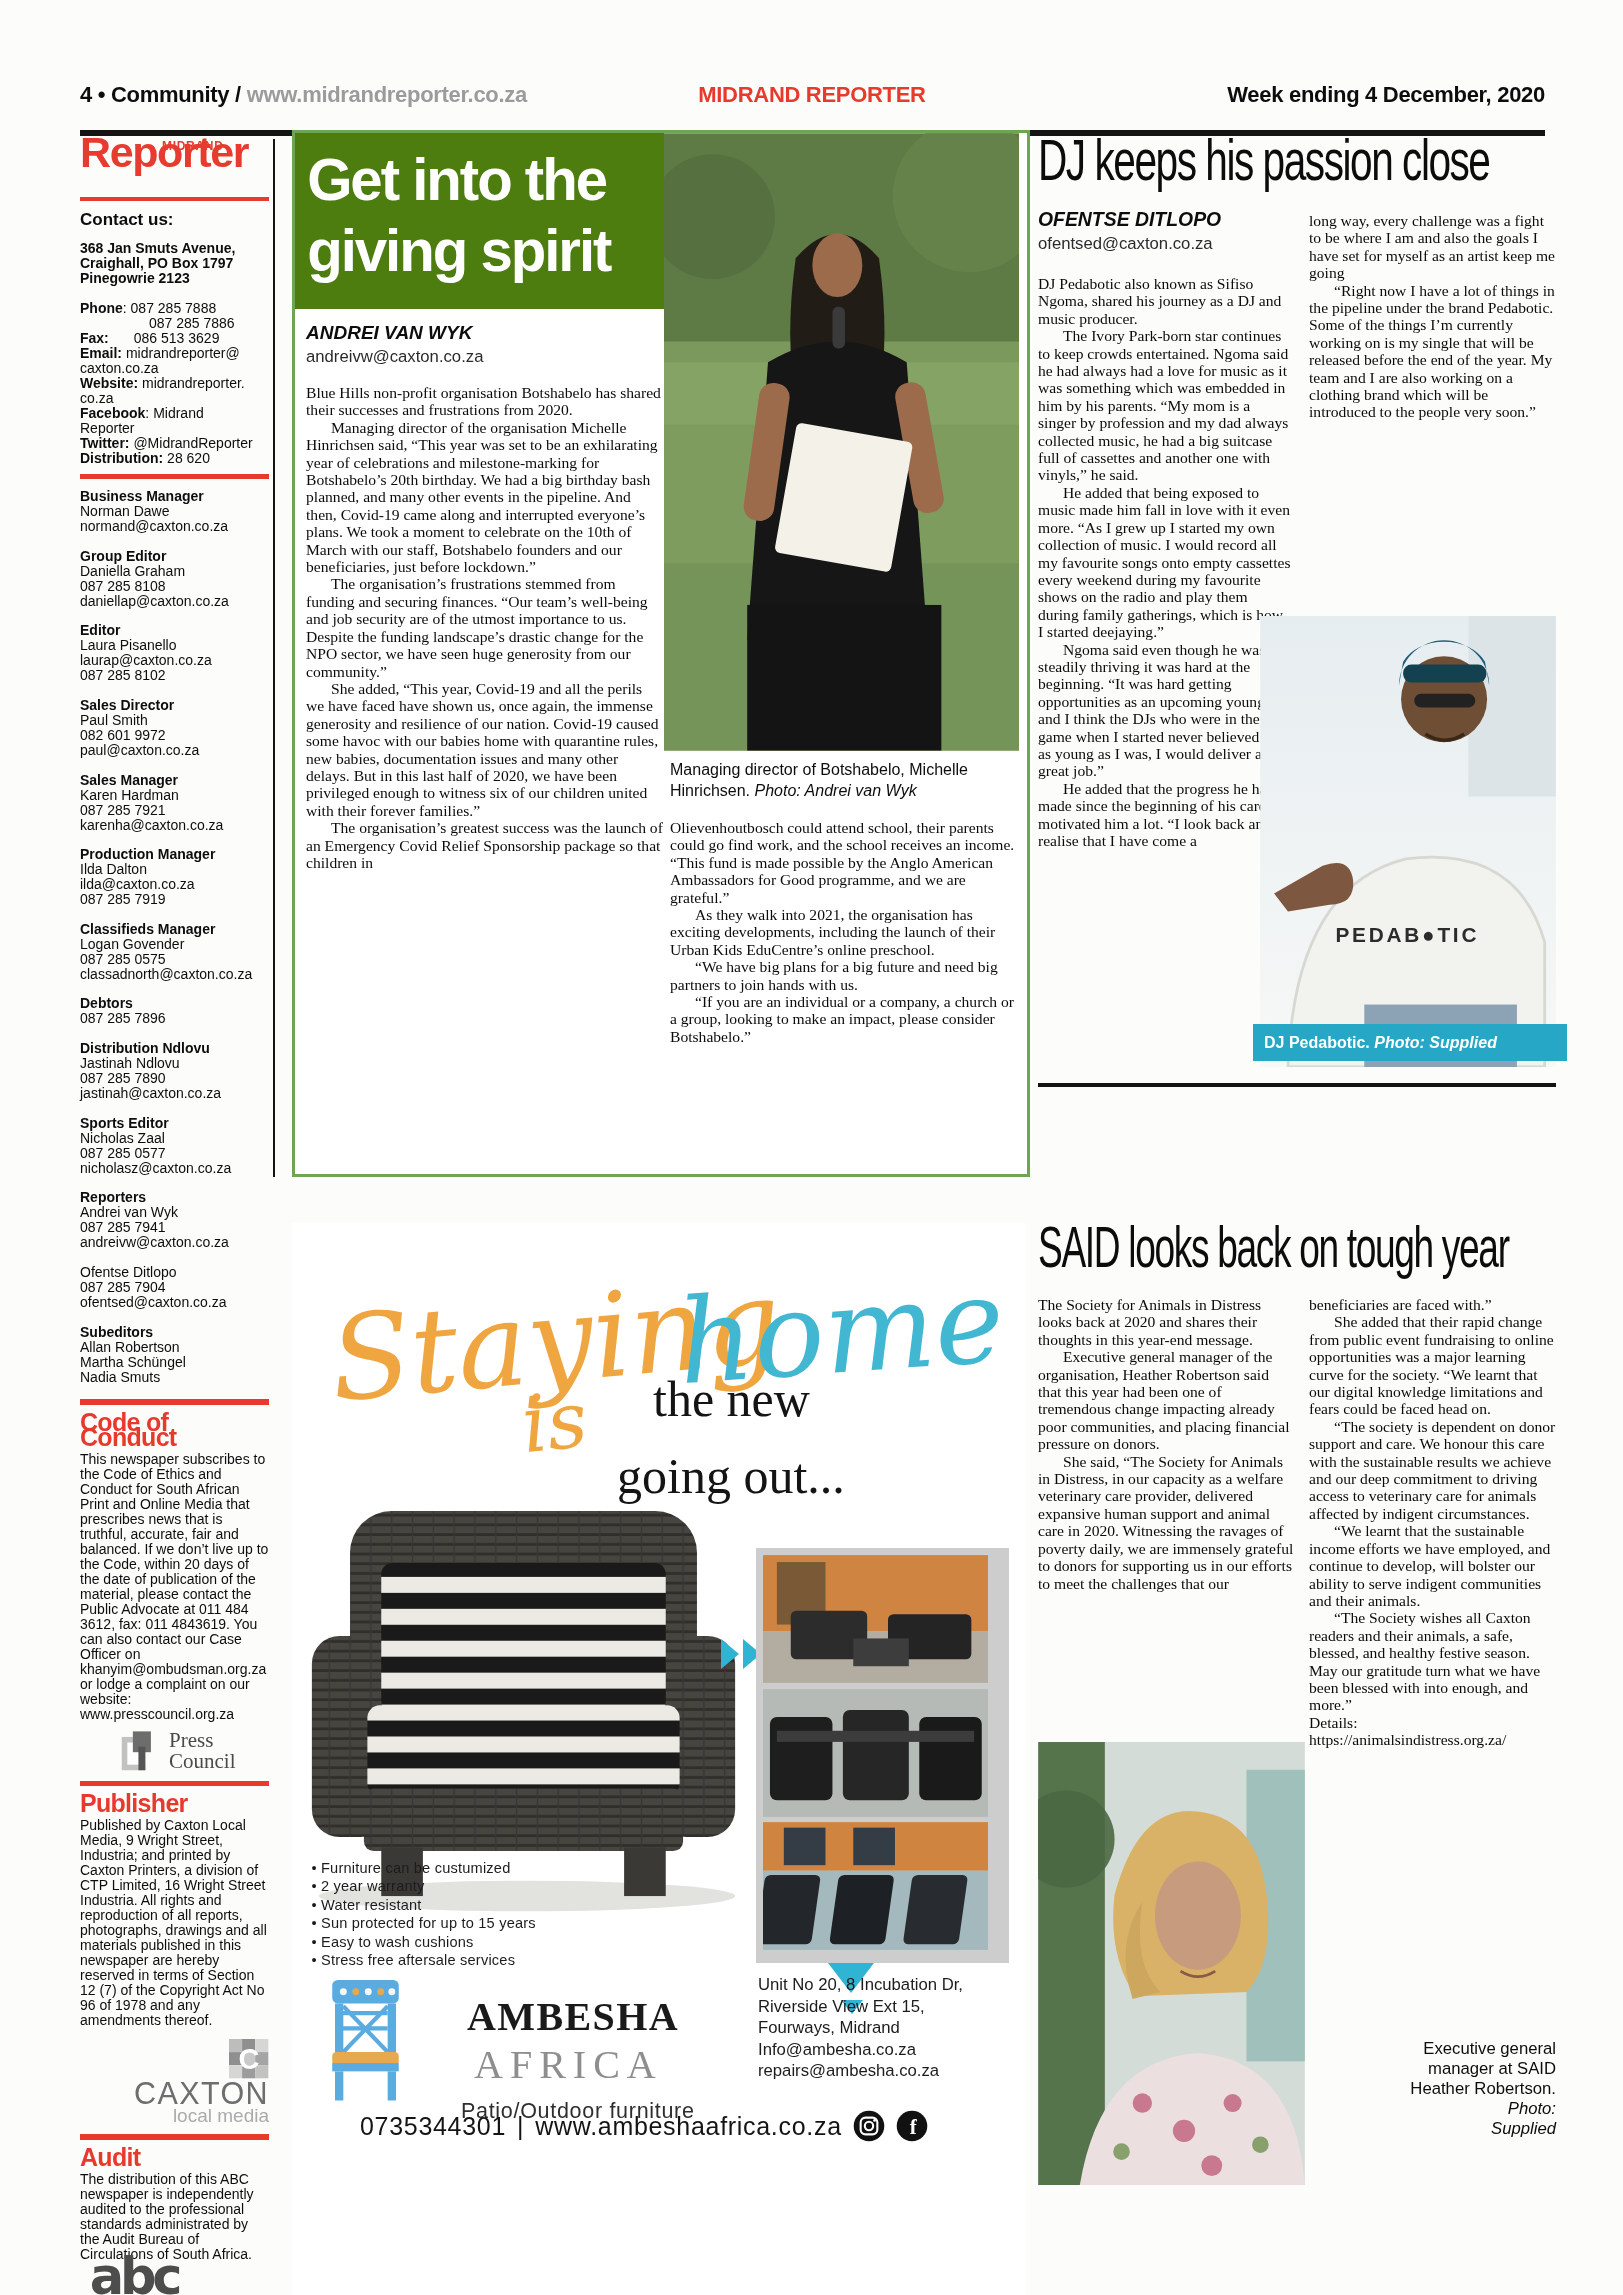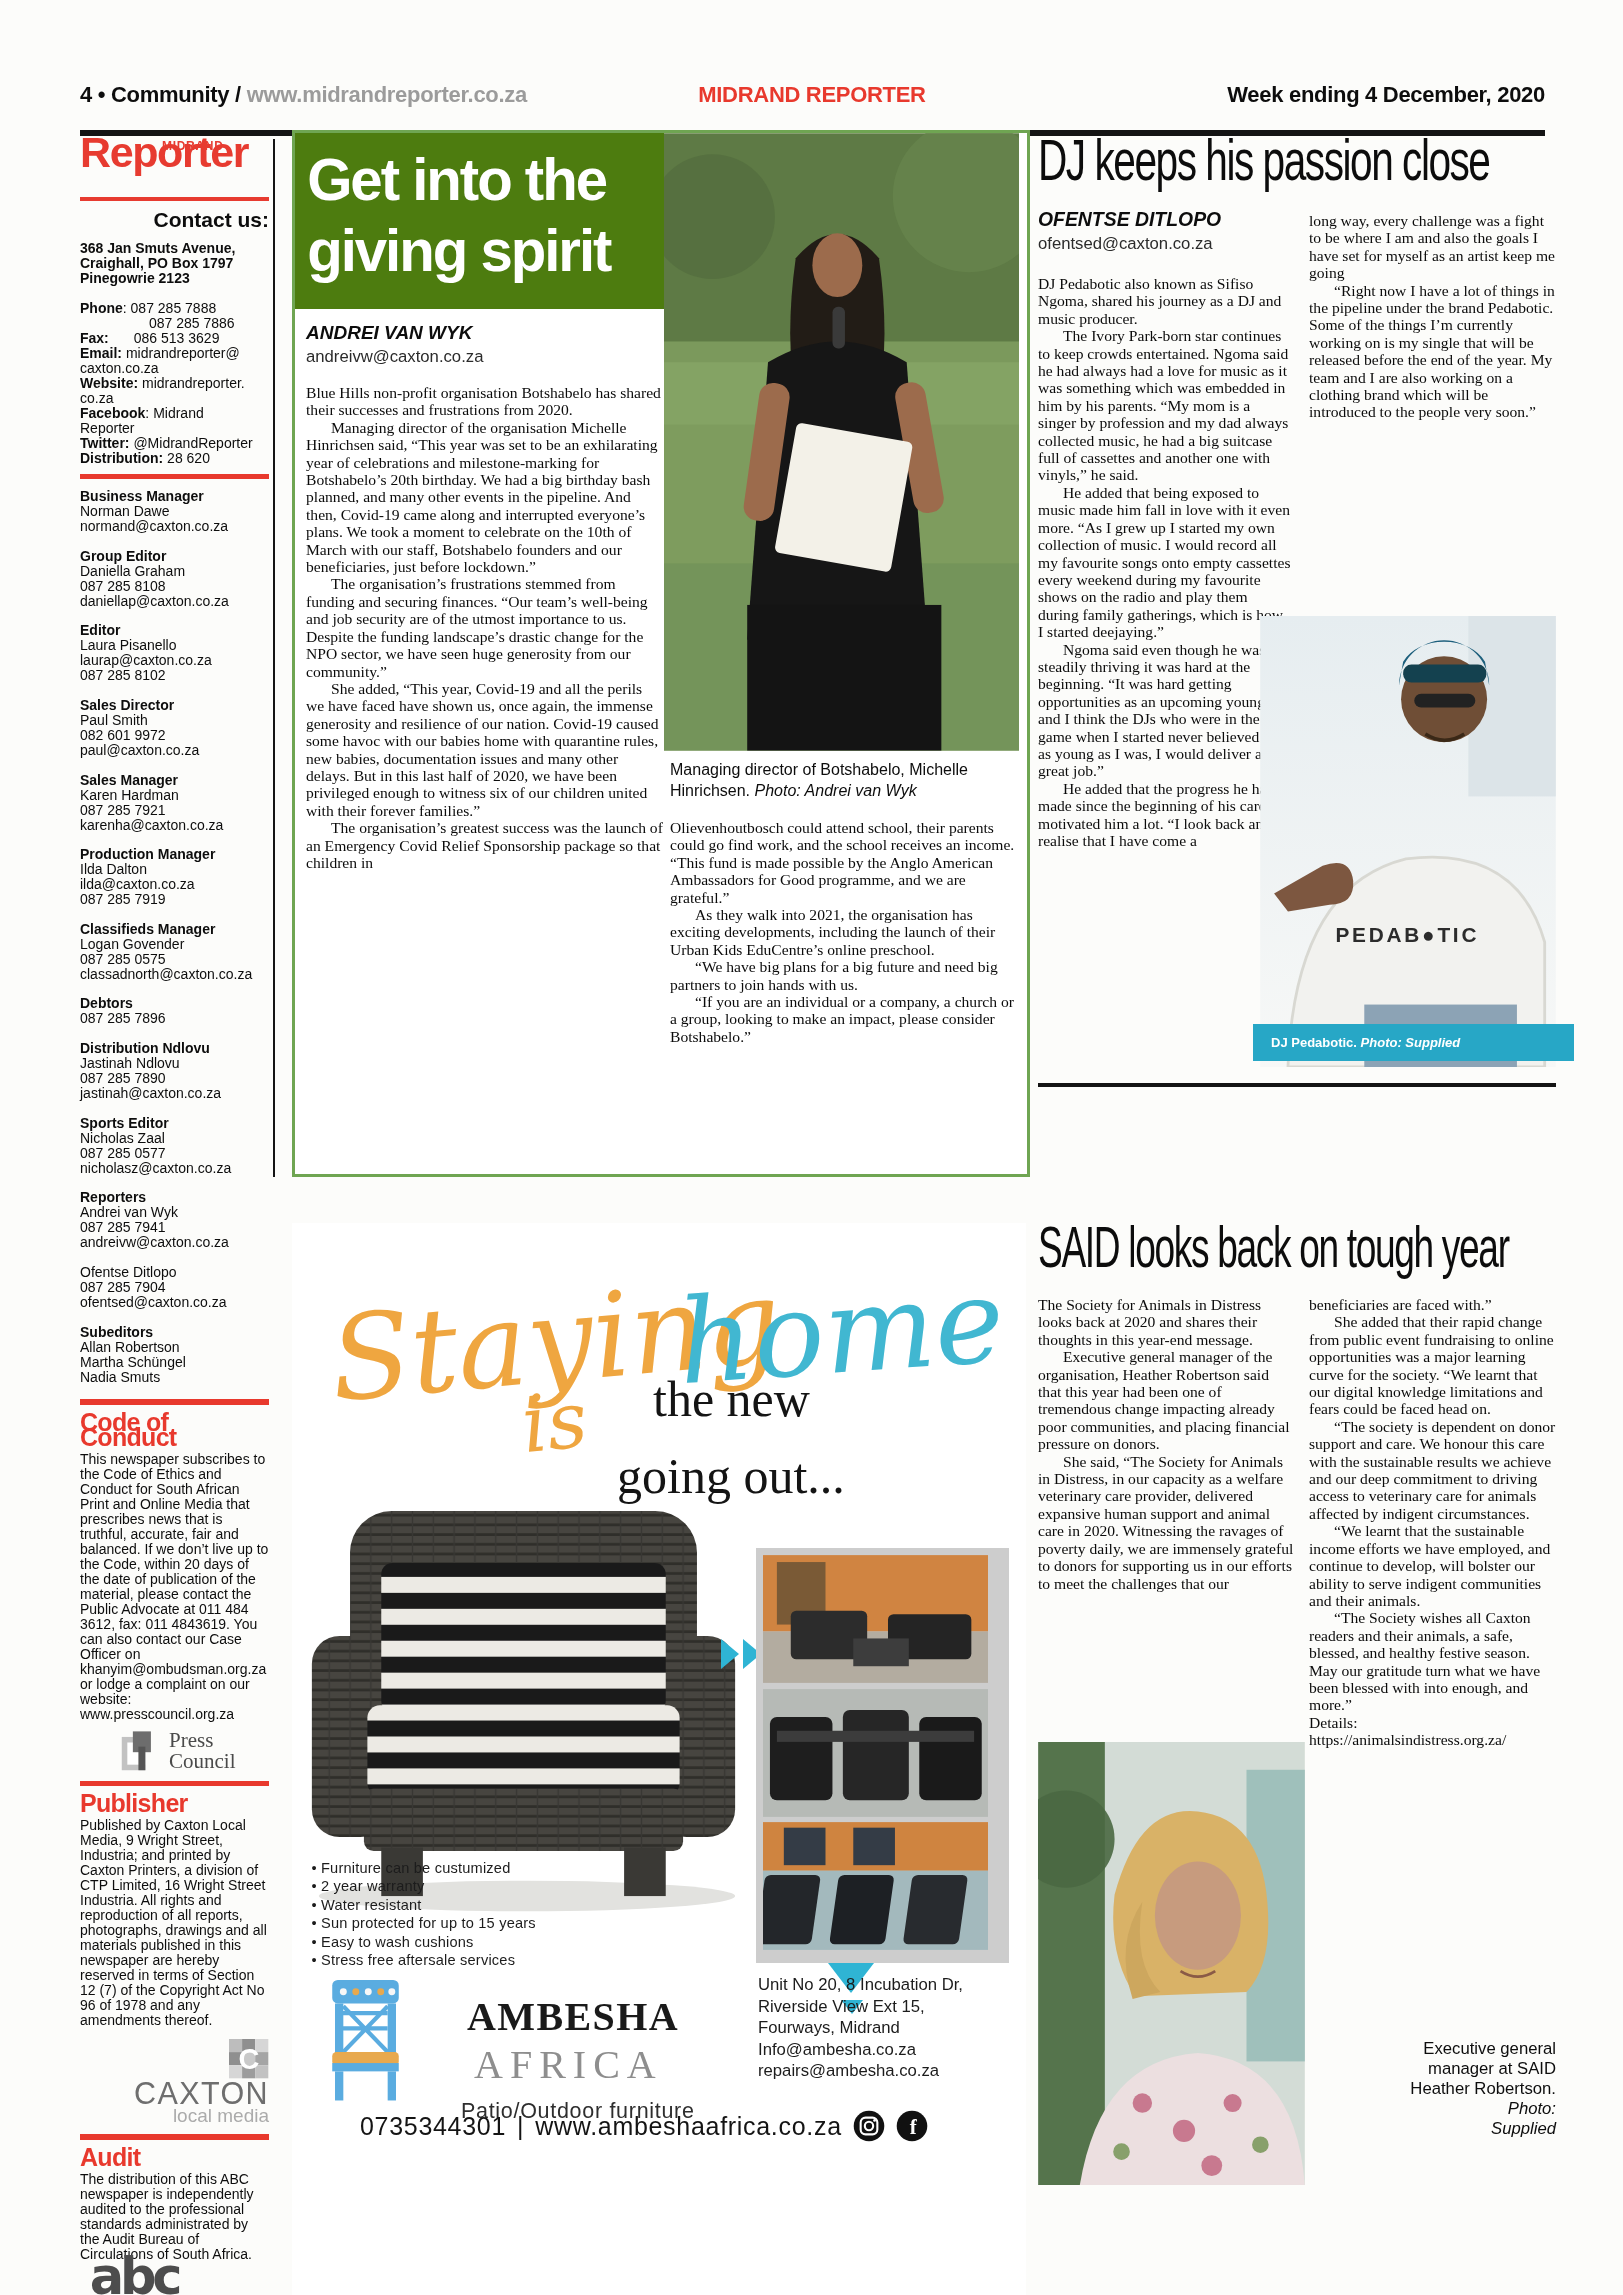"Contact us:" .c-head { font-size: 21px -> 17px; text-align: right -> none }
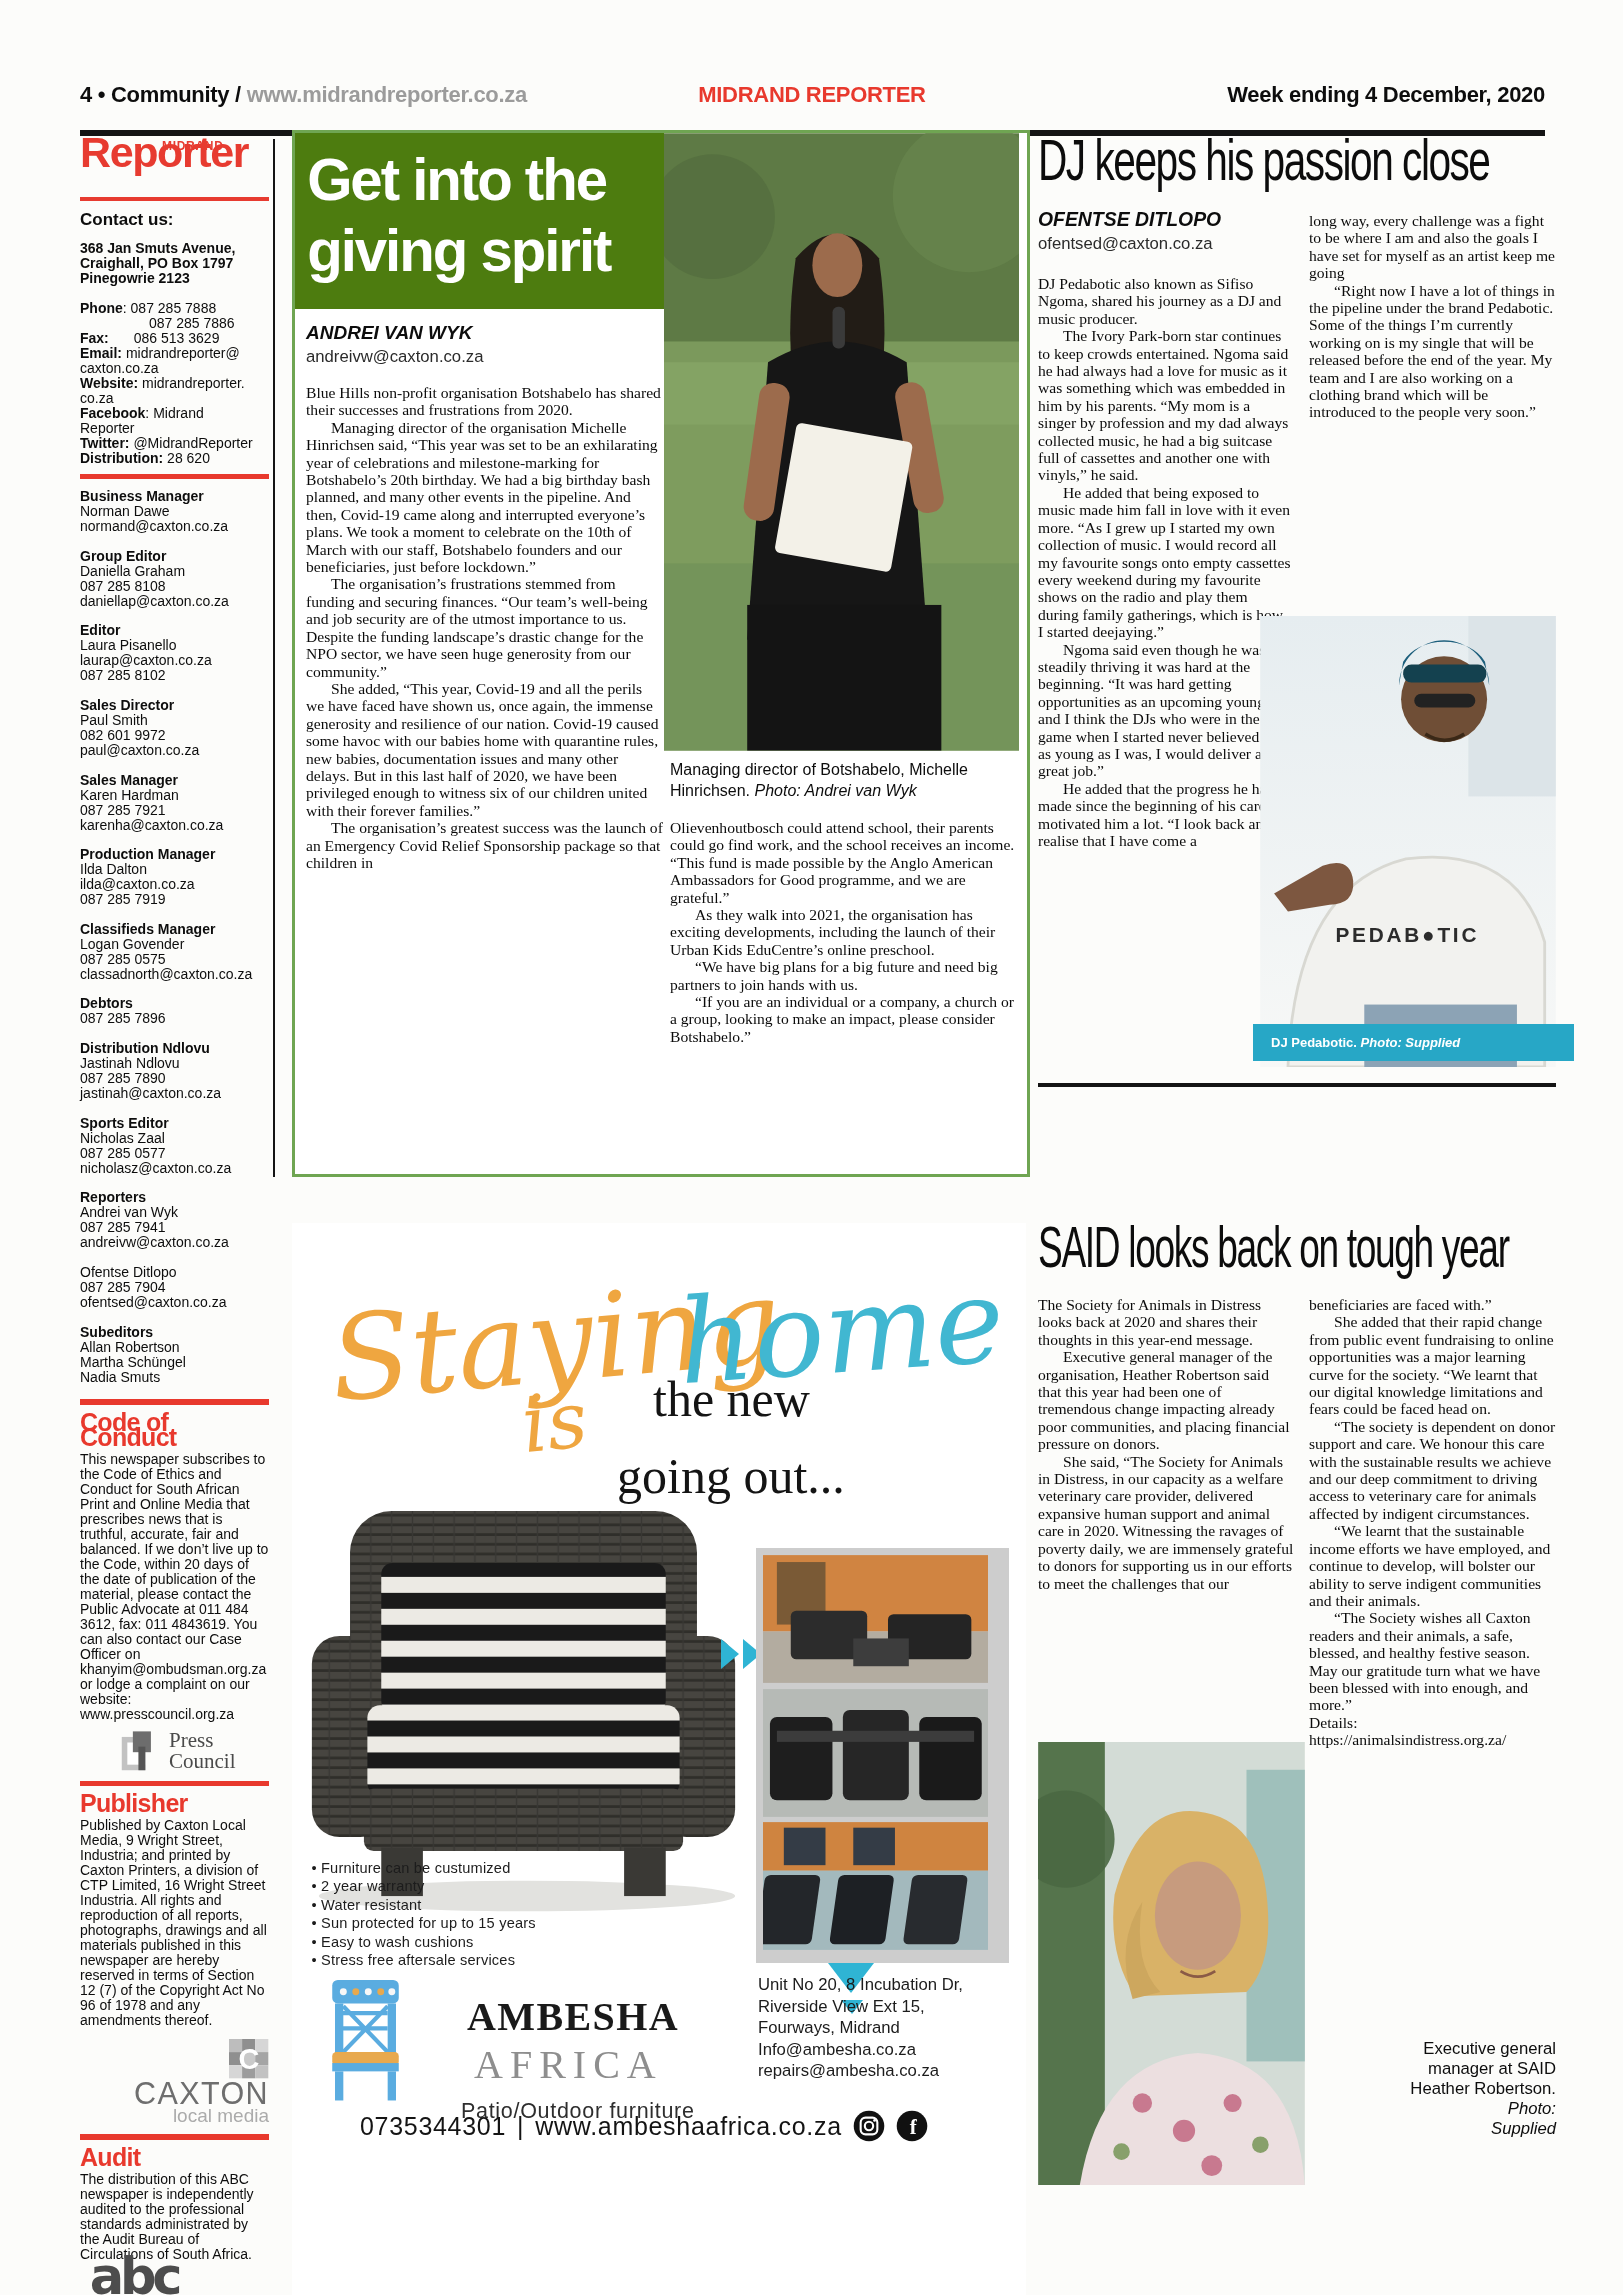"DJ Pedabotic. Photo: Supplied" .dj-capbar { font-size: 13px -> 16px; padding-left: 18px -> 11px }
